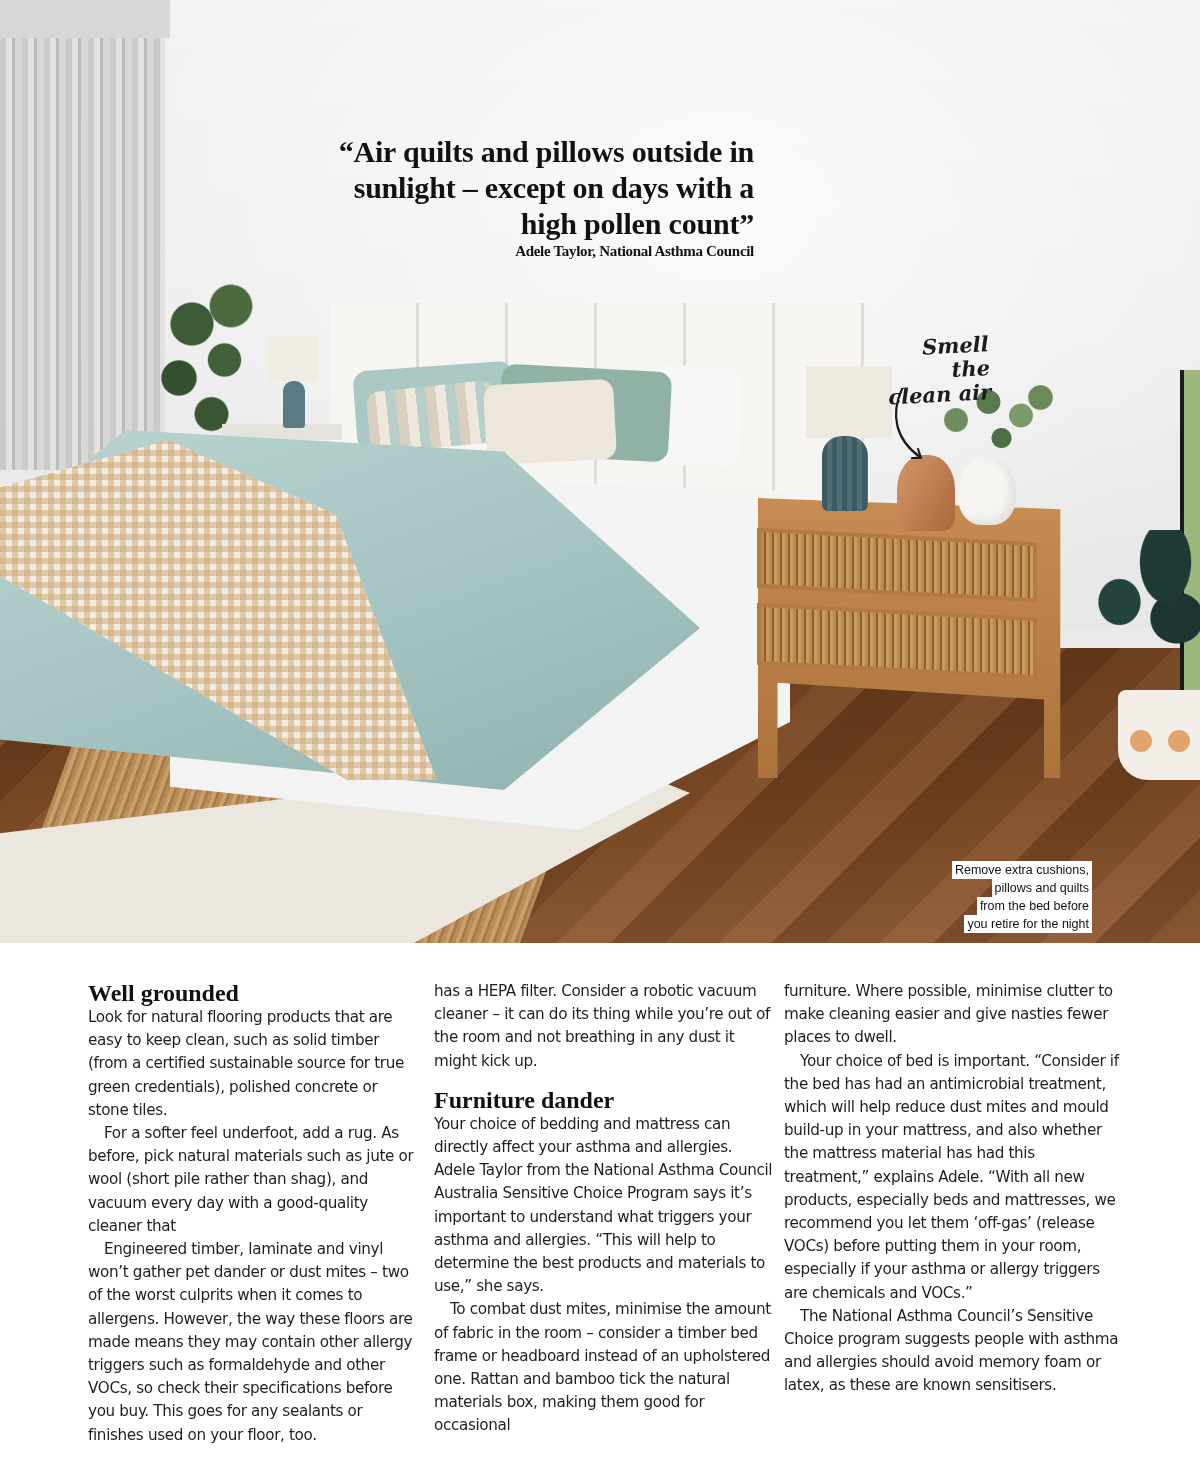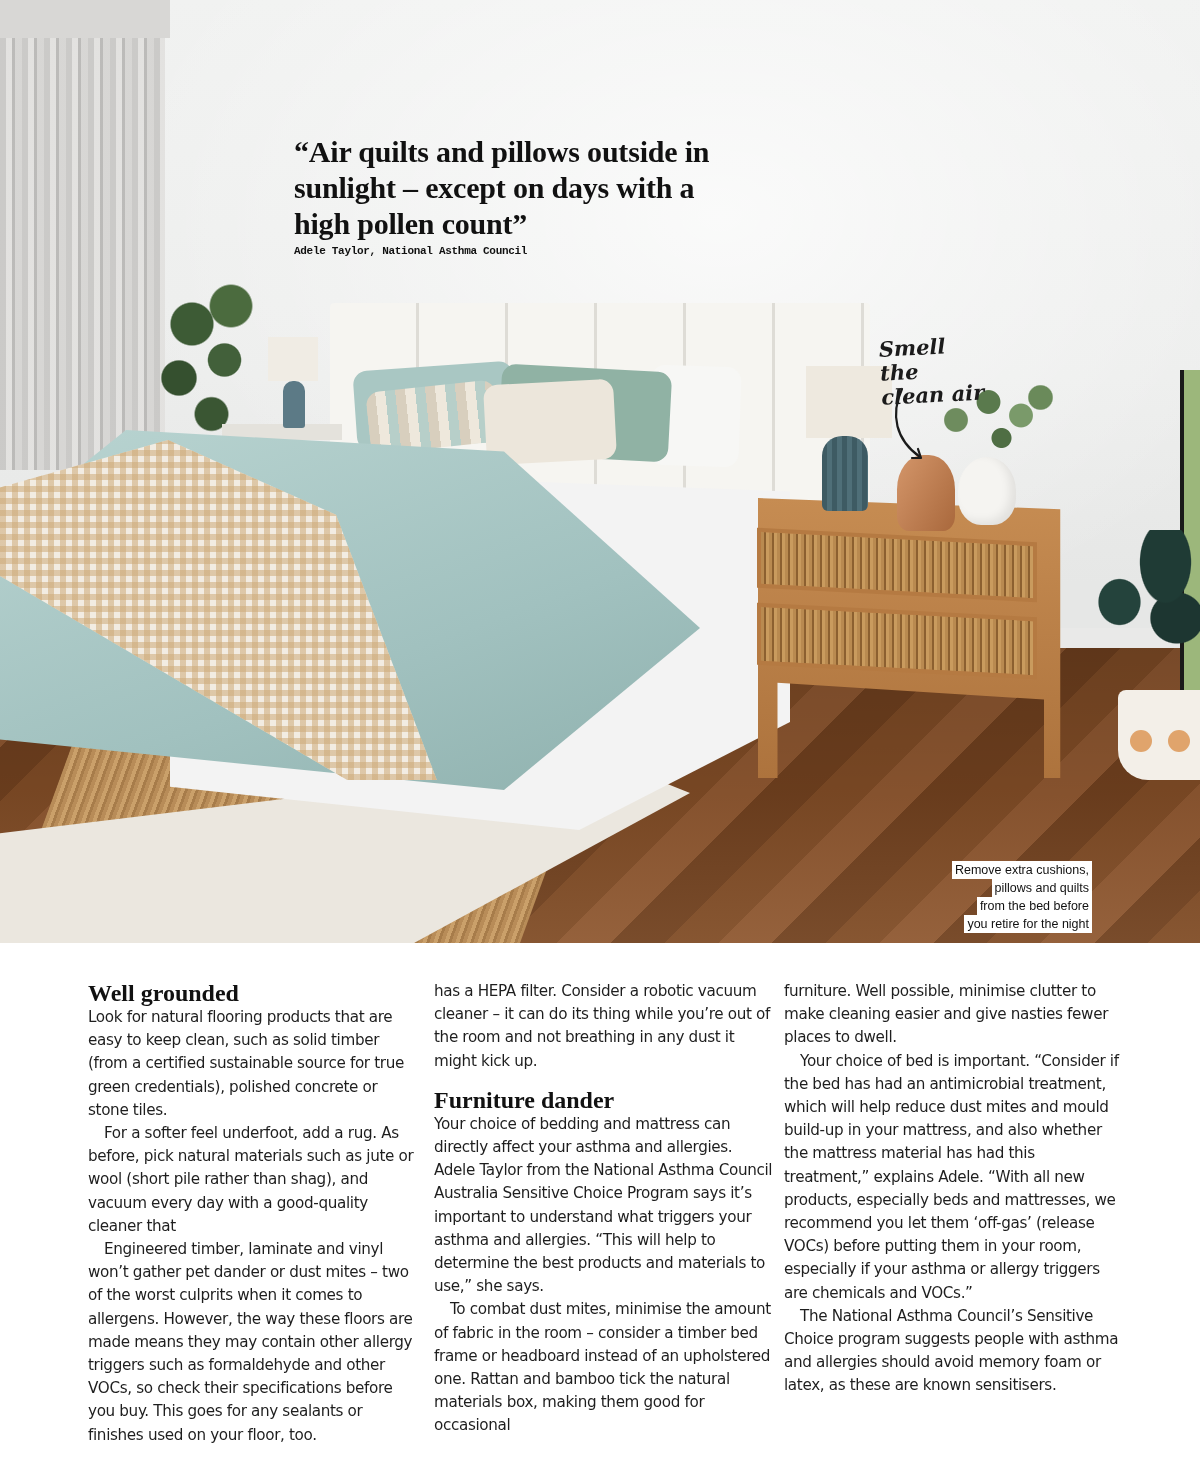"“Air quilts and pillows outside" .photo { text-align: none -> right }
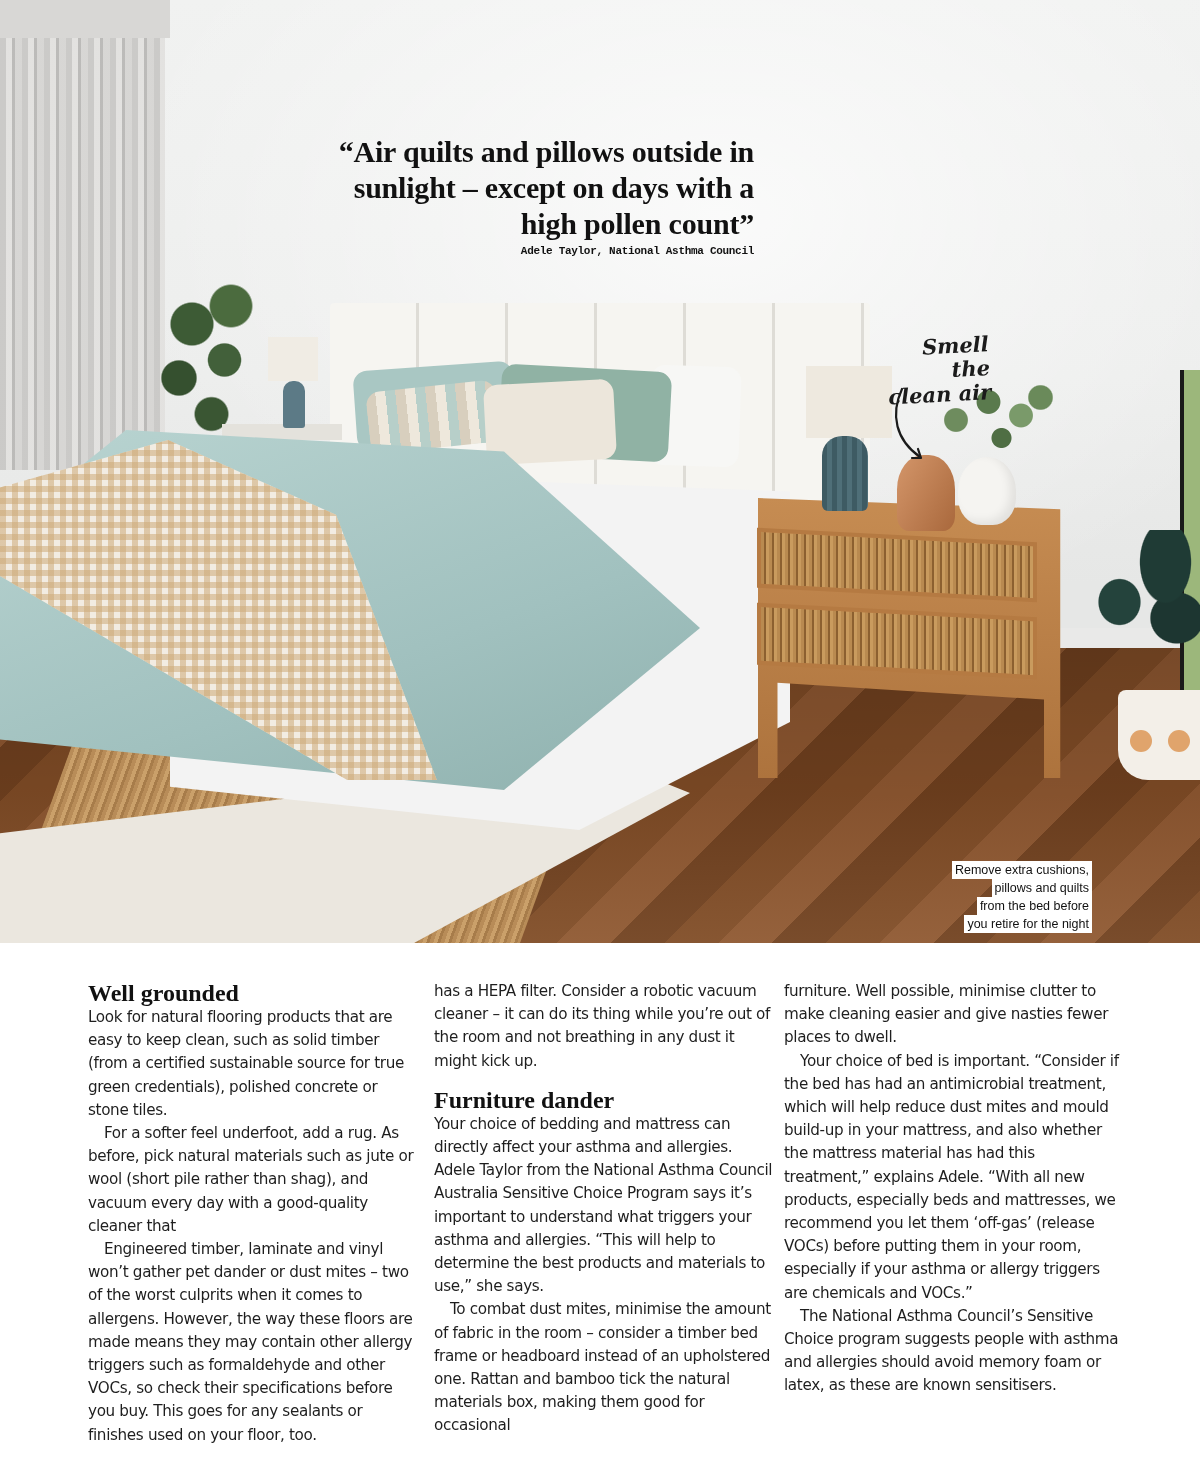"Adele Taylor, National Asthma Council" .pullquote .attr { font-family: Liberation Mono, monospace -> Liberation Serif, serif; font-size: 11px -> 15px }
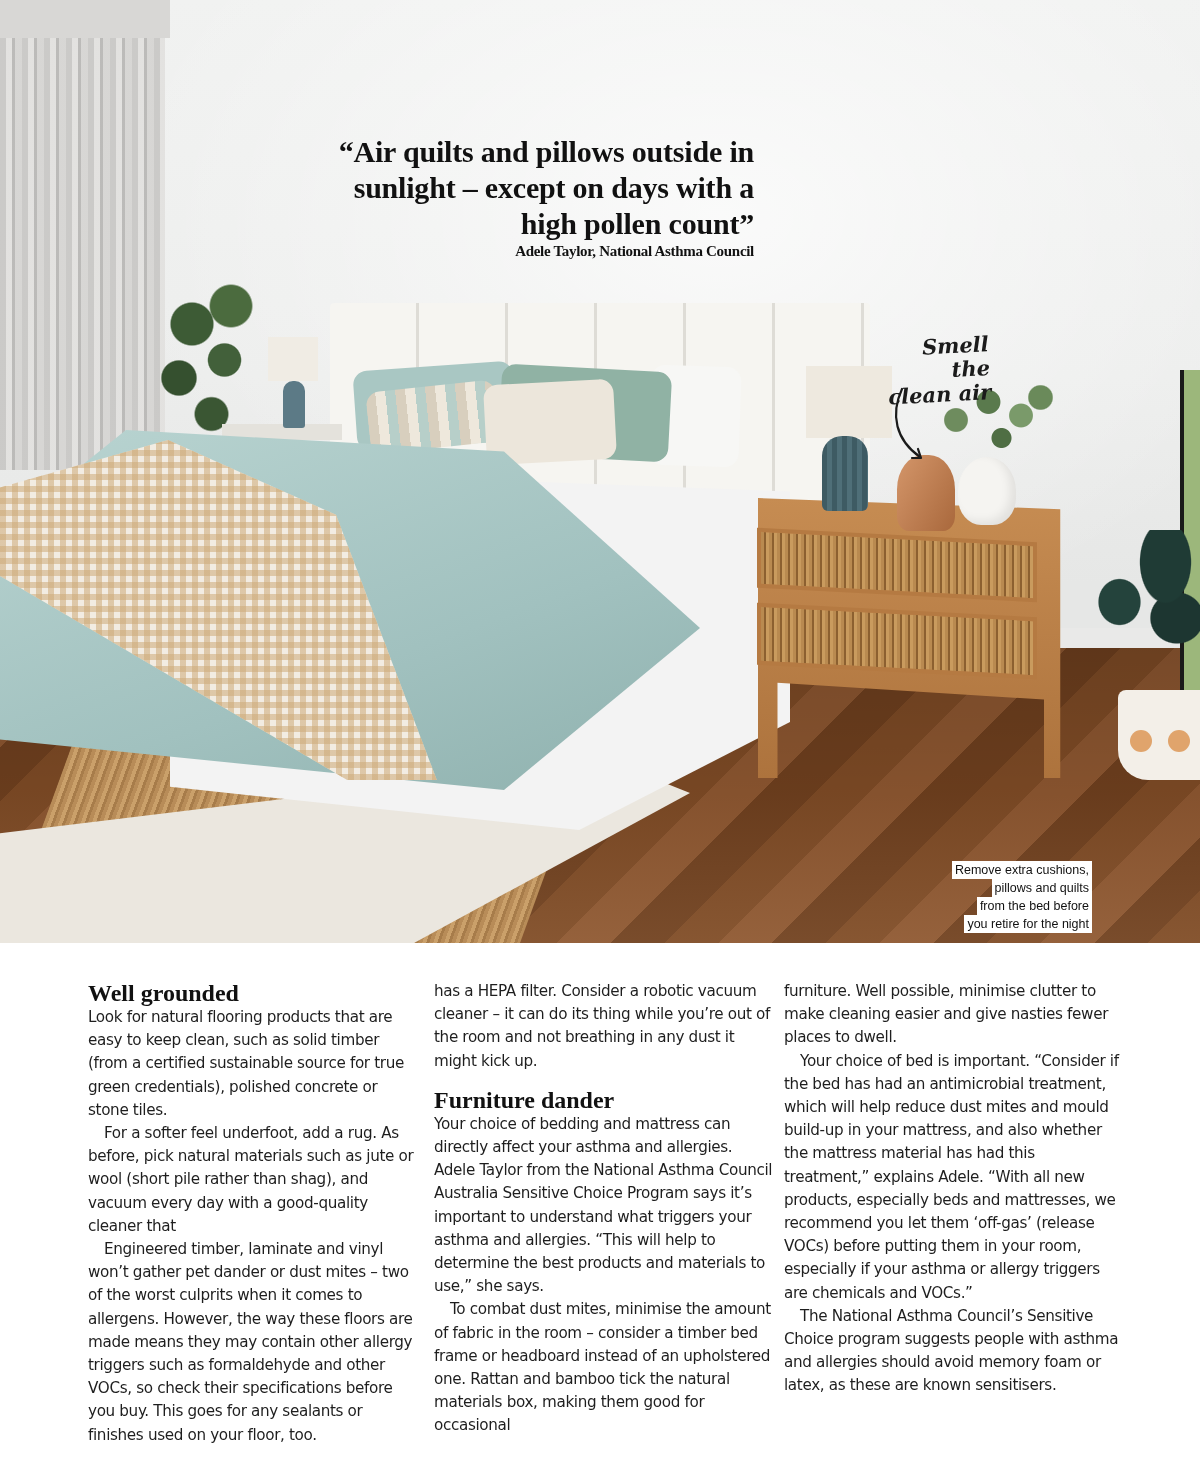"furniture. Well possible, minimise" p { text: Well -> Where }
